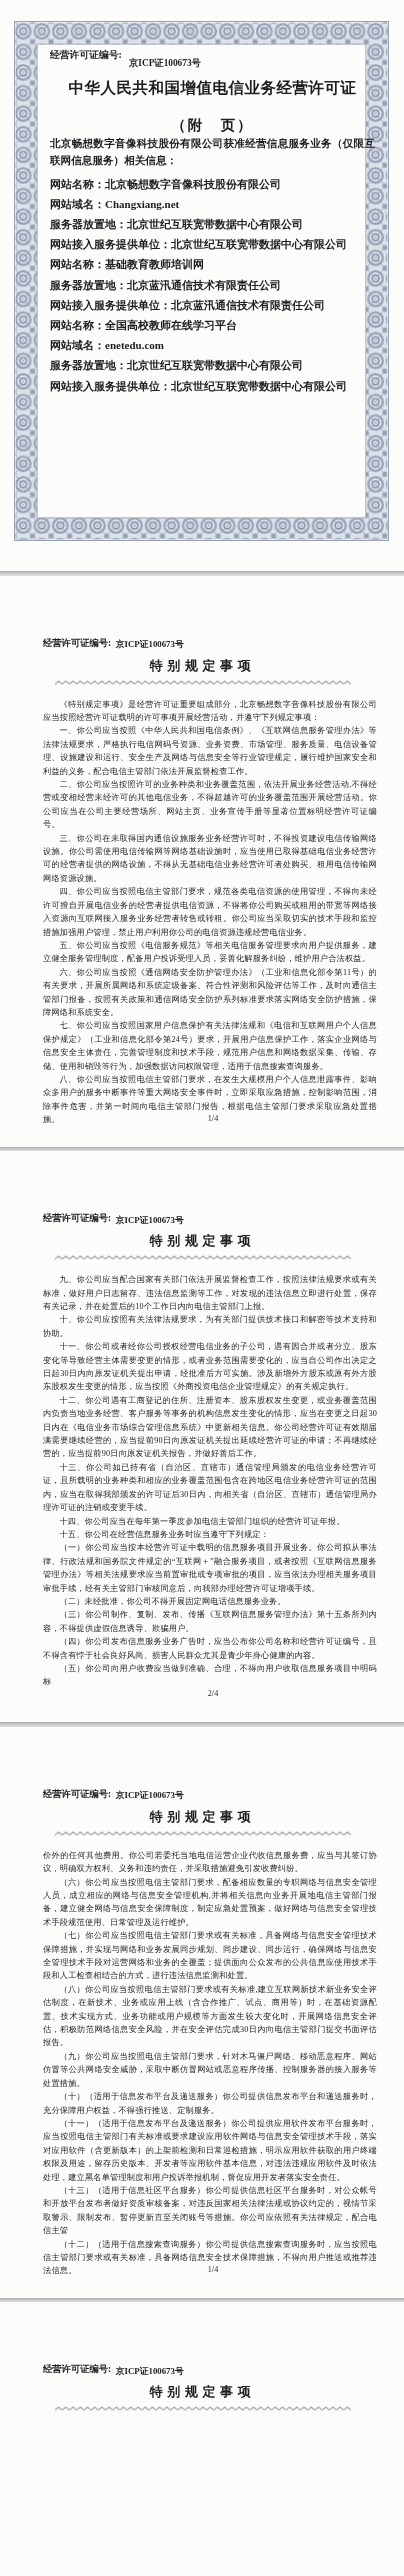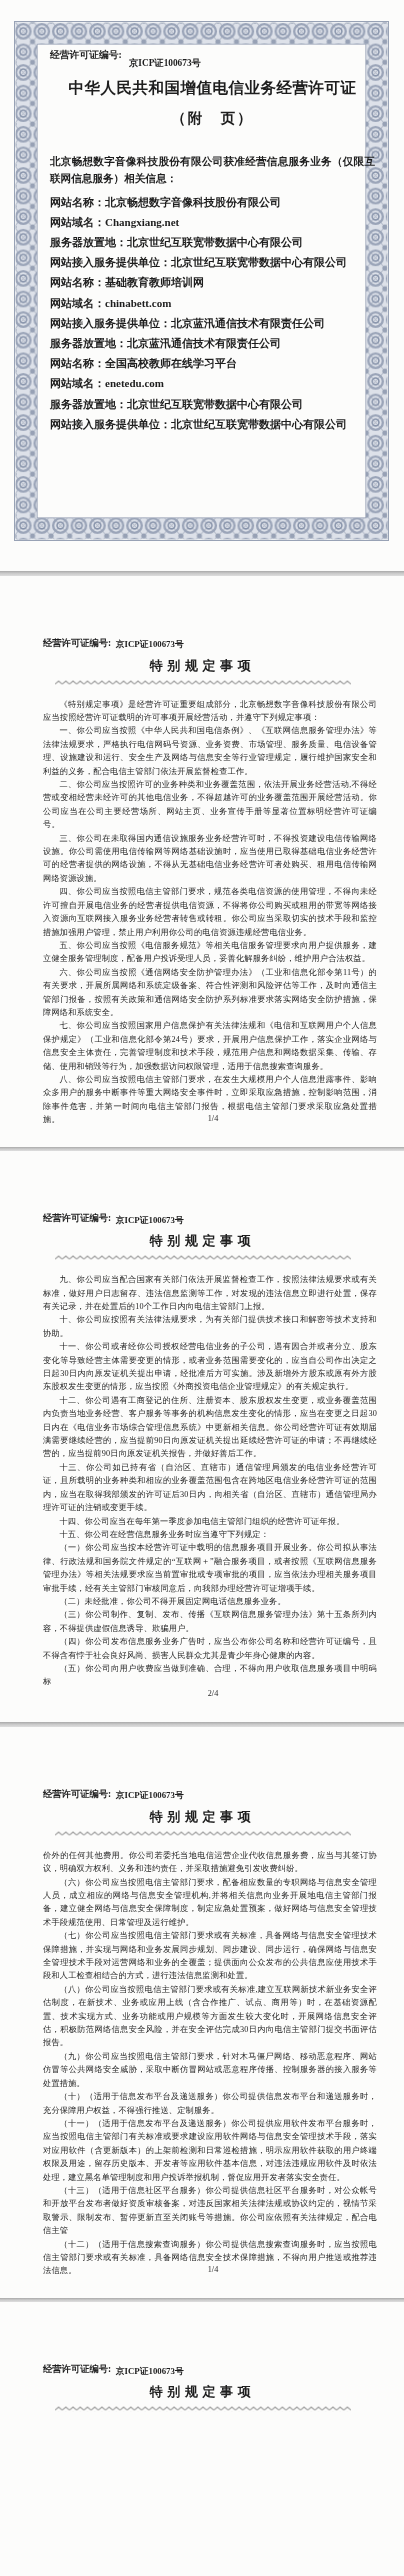"（附 页）" .cert-subtitle { margin-top: 10px -> 17px }
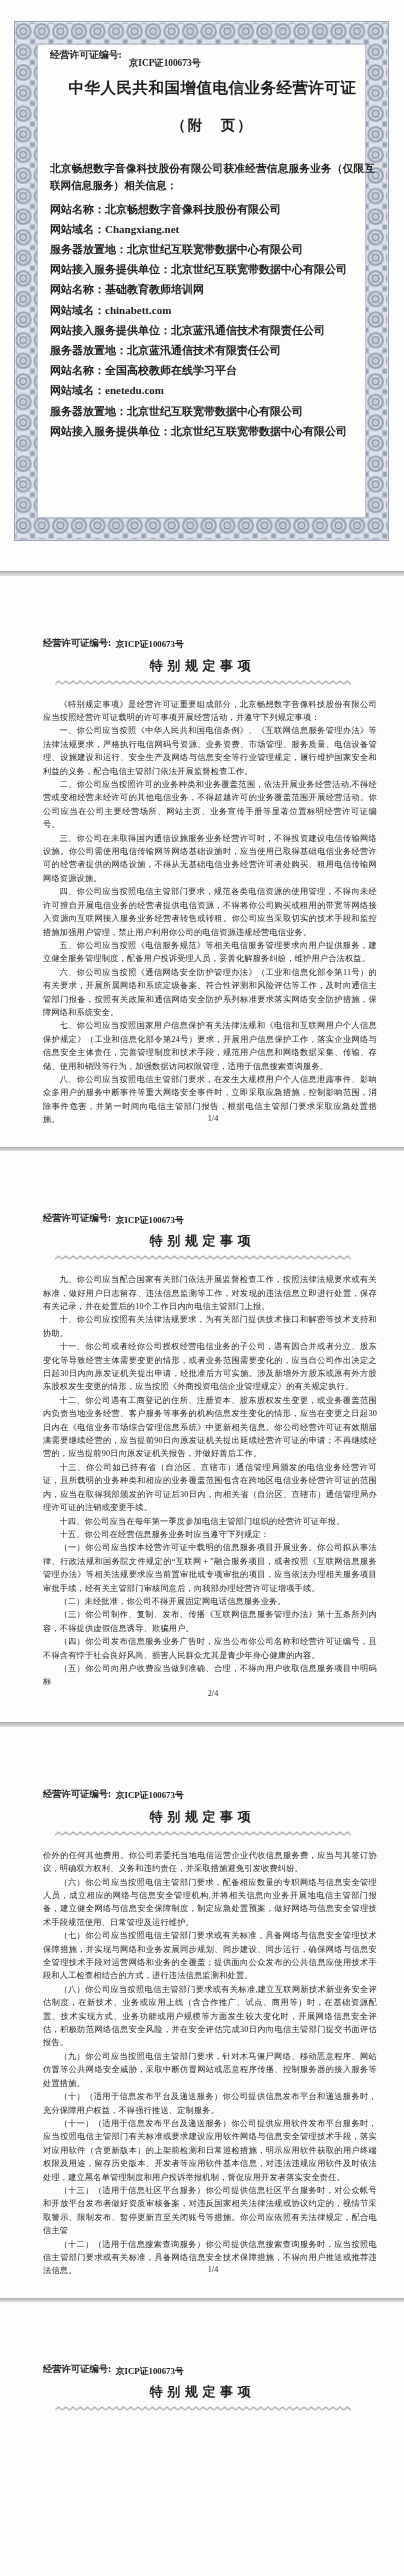"北京畅想数字音像科技股份有限公司获准经营信息服务业务（仅限互联网信息服务）相关信" .cert-intro { margin-top: 25px -> none }
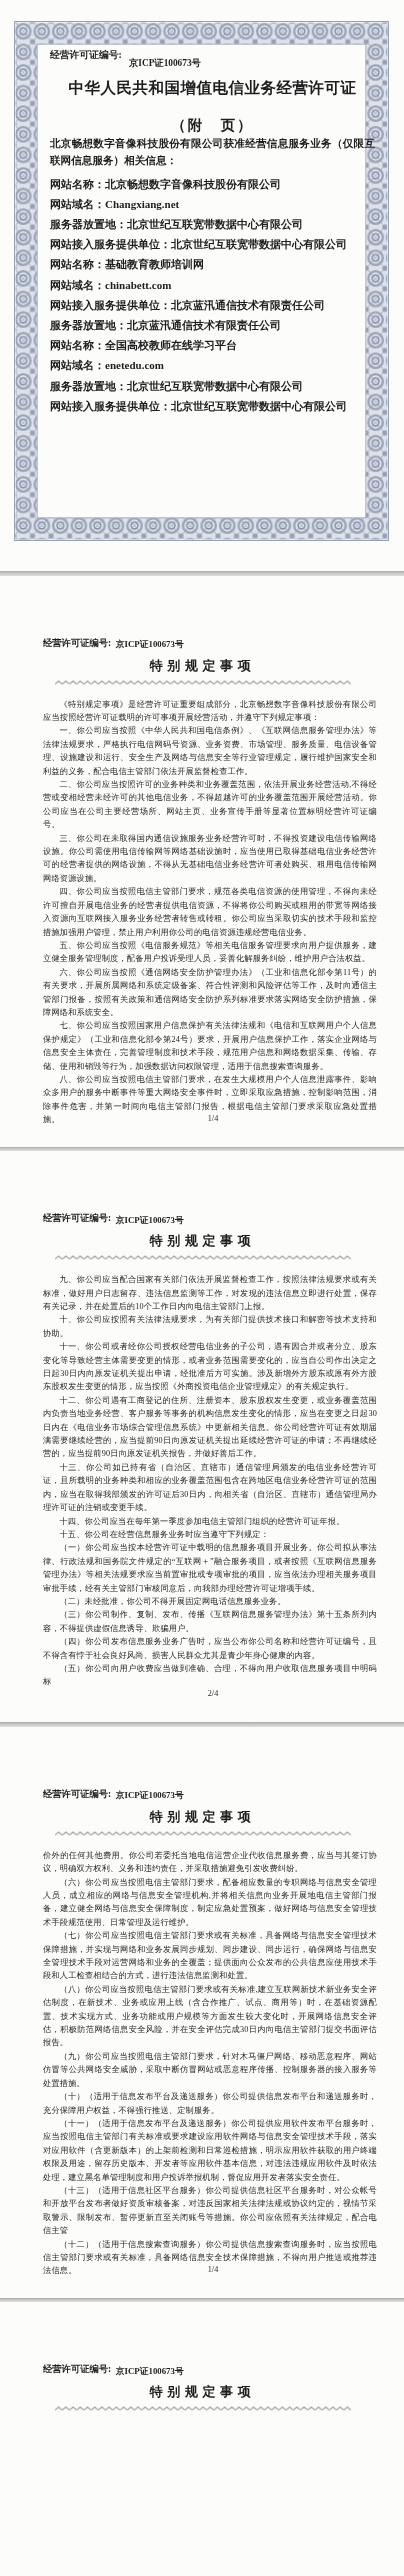"网站域名：chinabett.com" div.cert-entry { html: <div><span>网站域名：</span><span>chinabett.com</span></div> -> none }
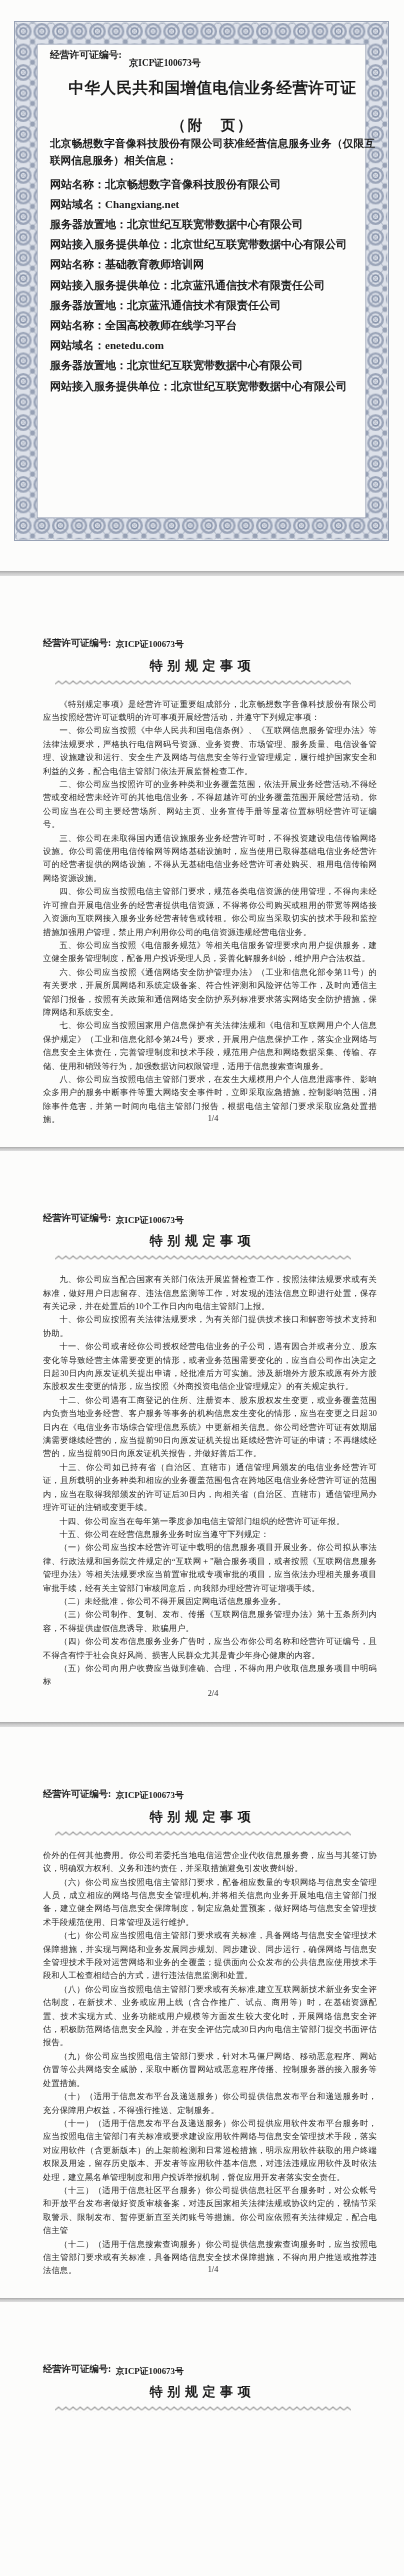"网站接入服务提供单位：北京蓝汛通信技术有限责任公司" div.cert-entry { order: before "服务器放置地：北京蓝汛通信技术有限责任公司" -> after "服务器放置地：北京蓝汛通信技术有限责任公司" }
